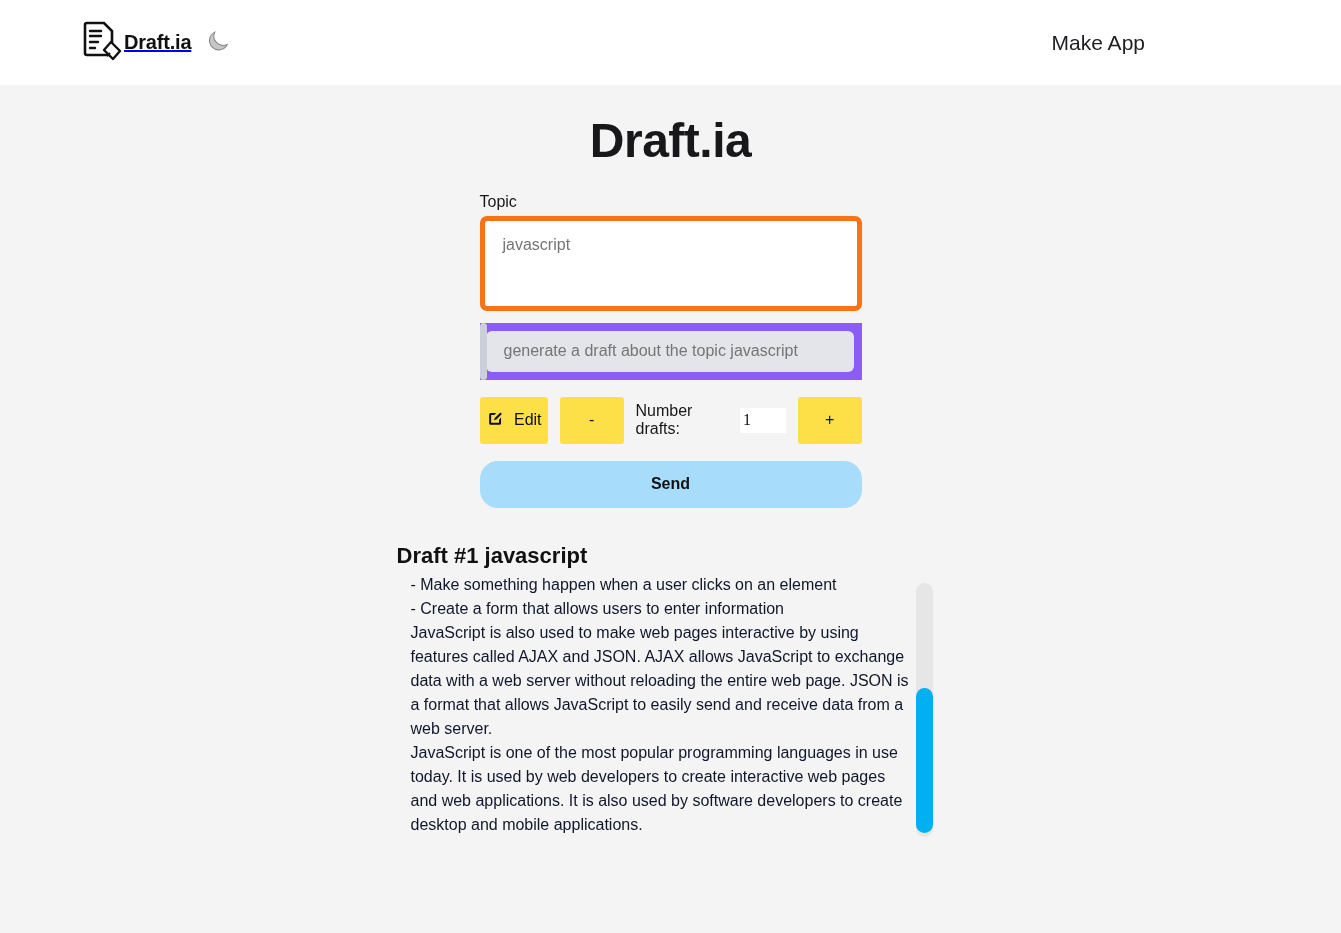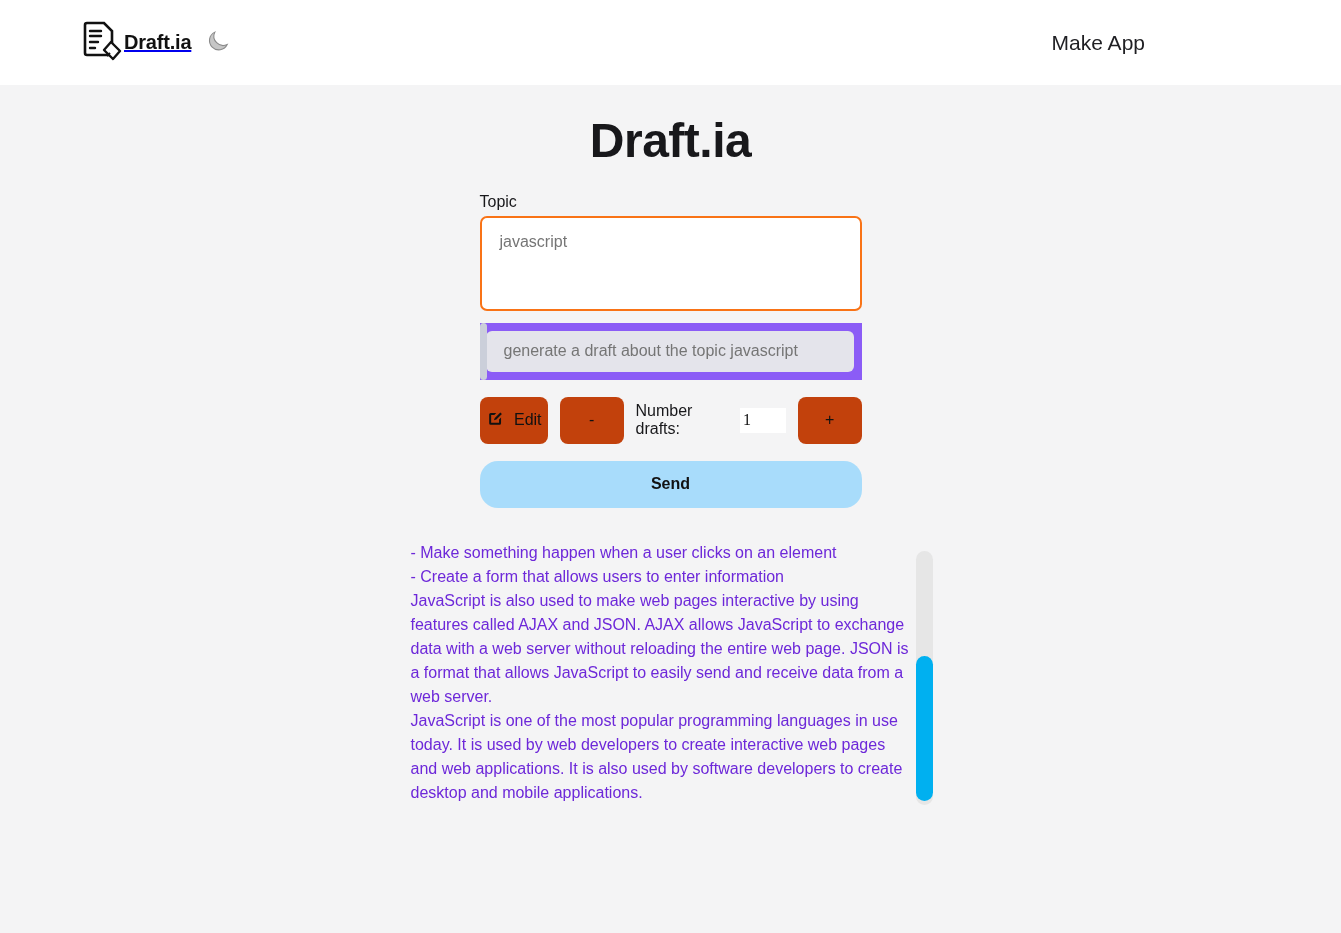"javascript" .topic-box { border: 2px solid #f97316 -> 5px solid #f97316 }
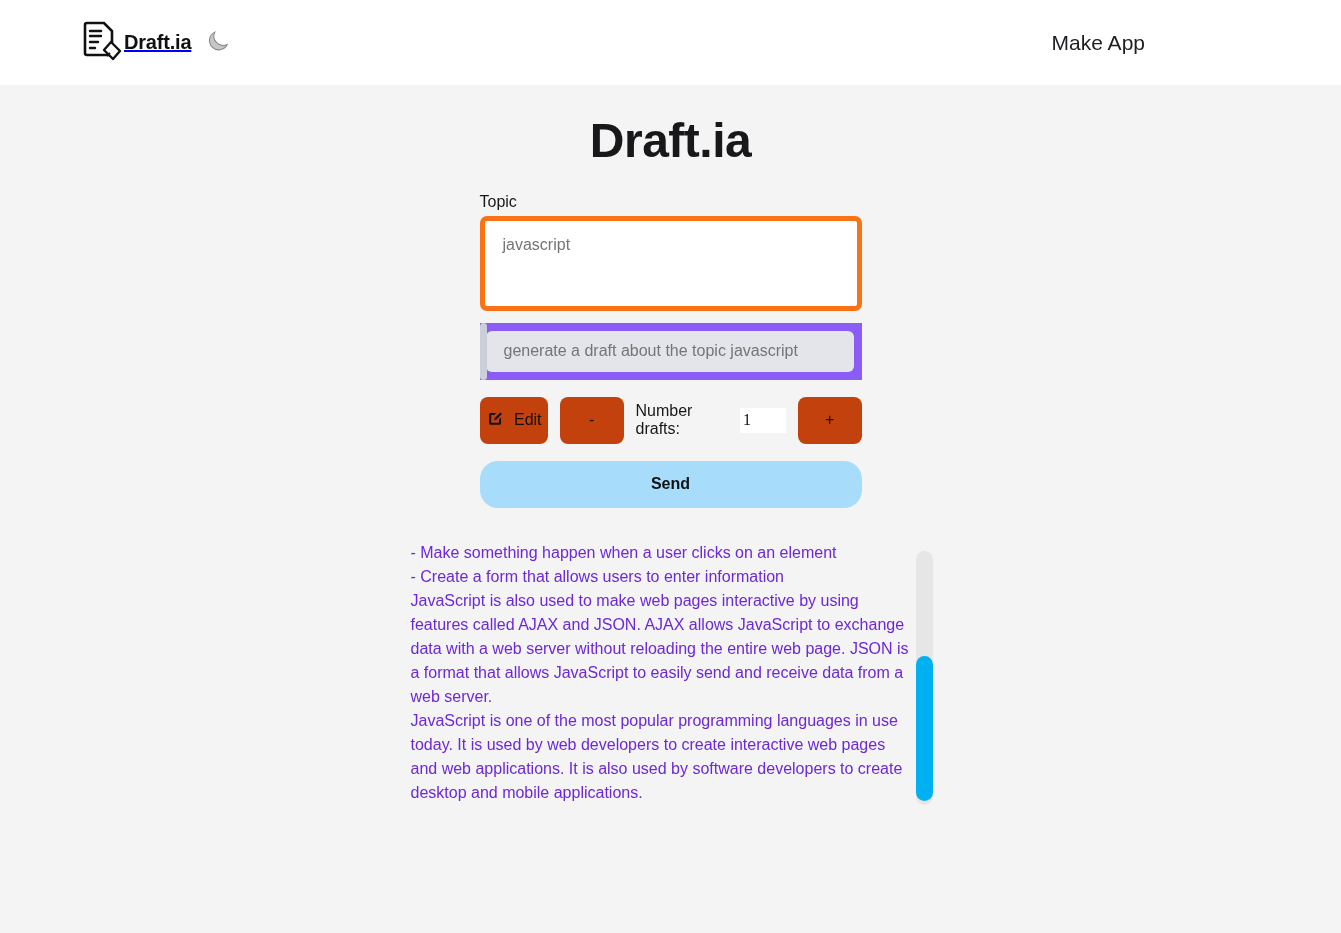"Edit" .btn-cyan { background: #c2410c -> #fde047; border-radius: 8px -> 3px }
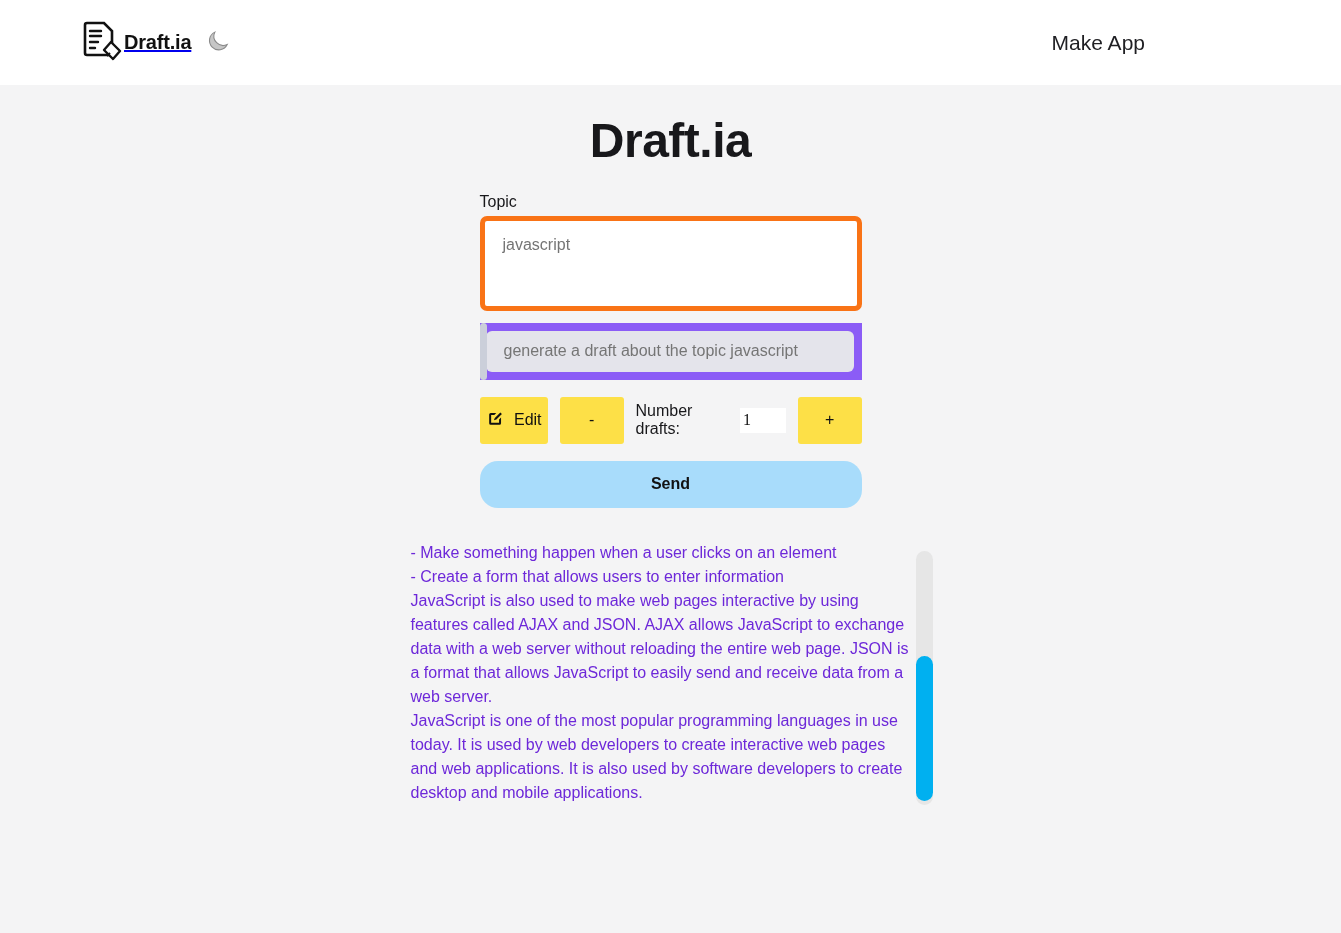"Draft #1 javascript" h3.draft-title { html: none -> <h3>Draft #1 javascript</h3> }
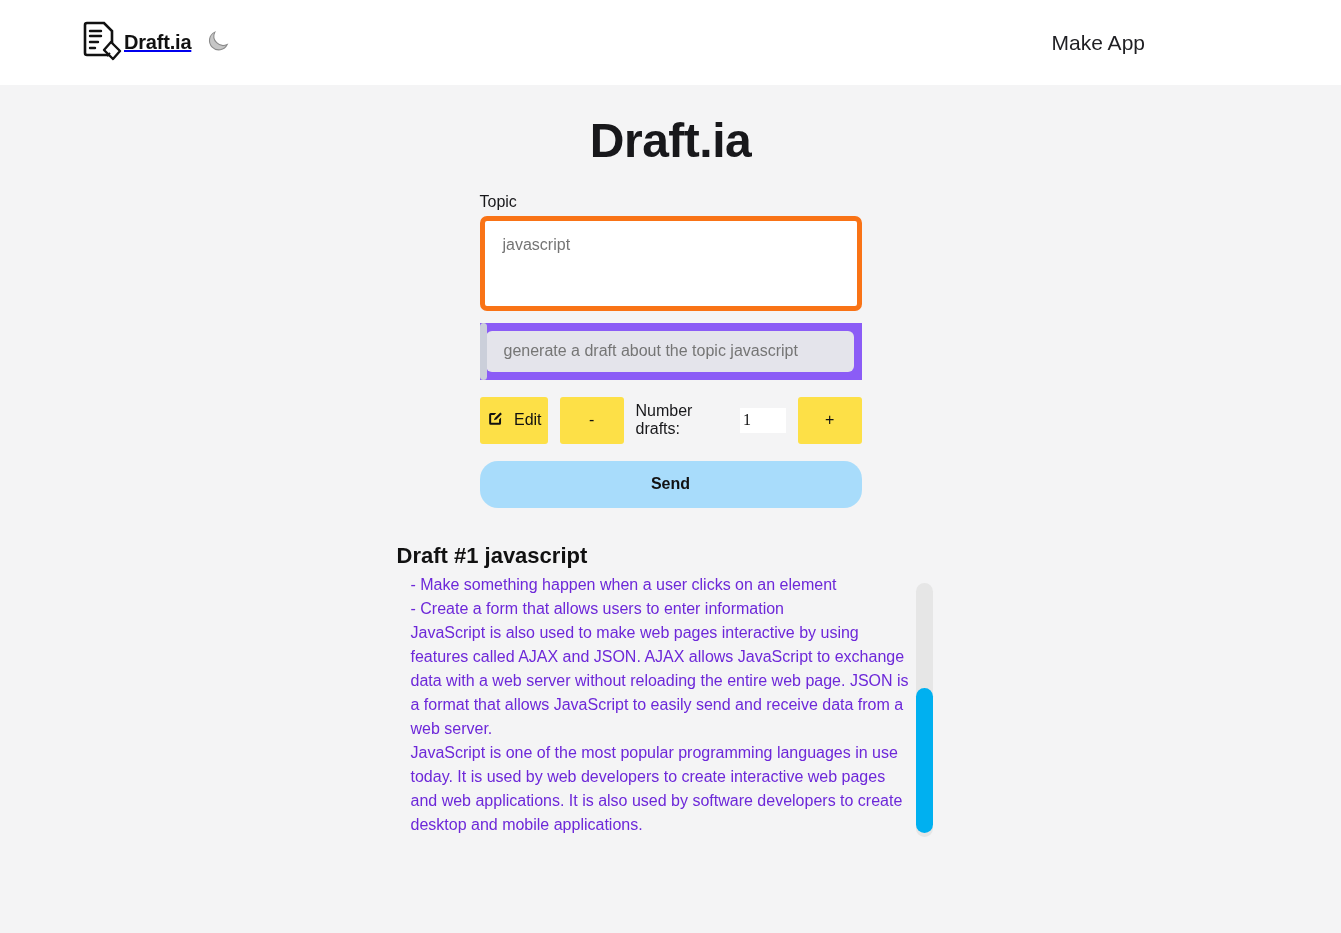"- Make something happen when" .draft-text { color: #6d28d9 -> #0f172a }
